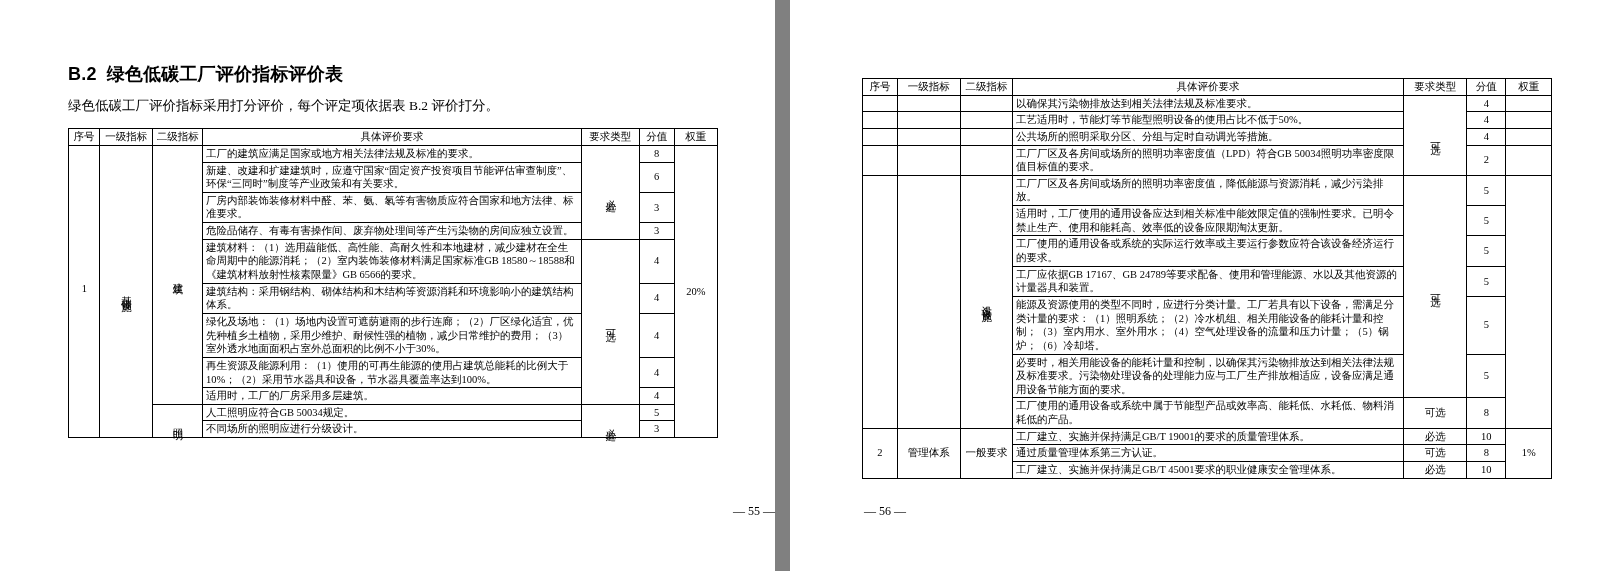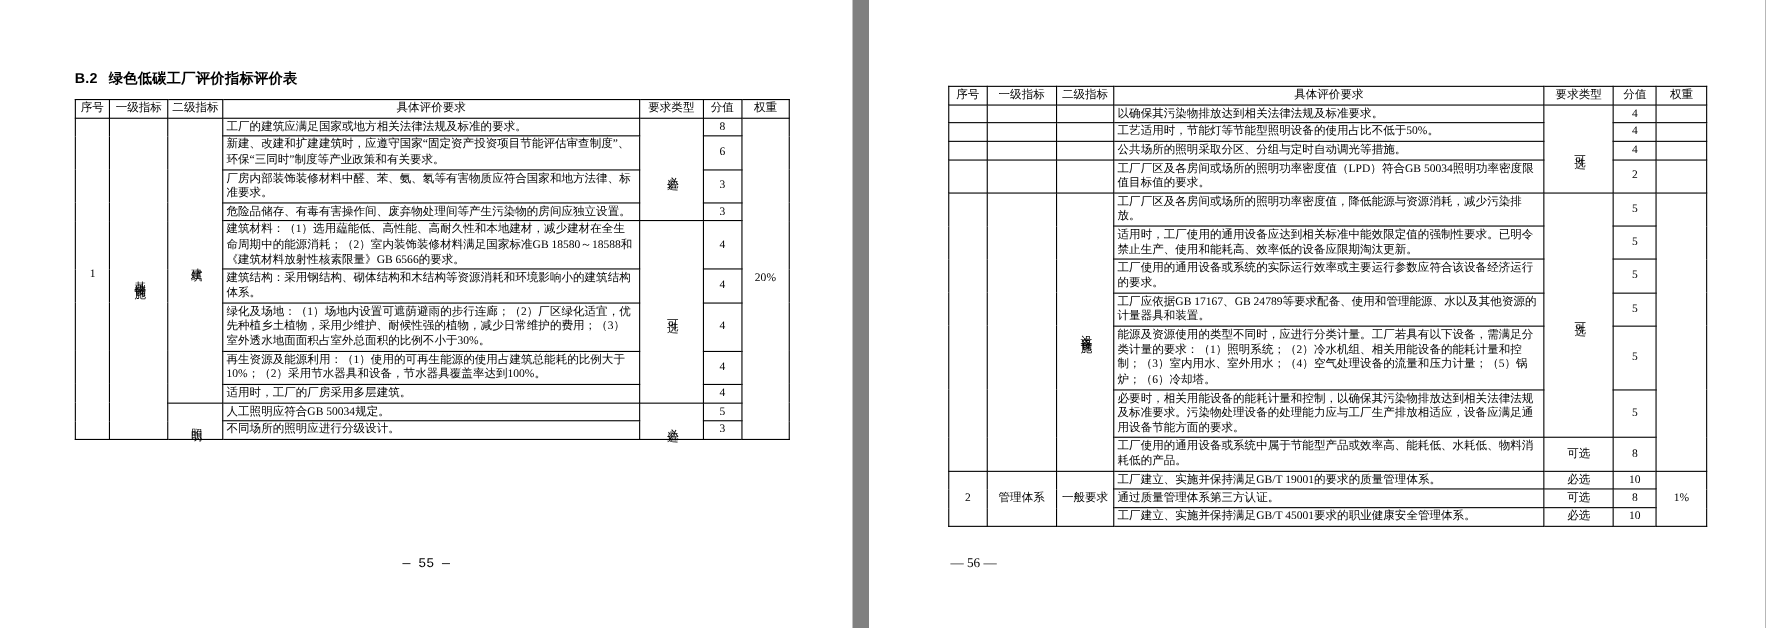"B.2 绿色低碳工厂评价指标评价表" .heading { font-size: 13px -> 18px }
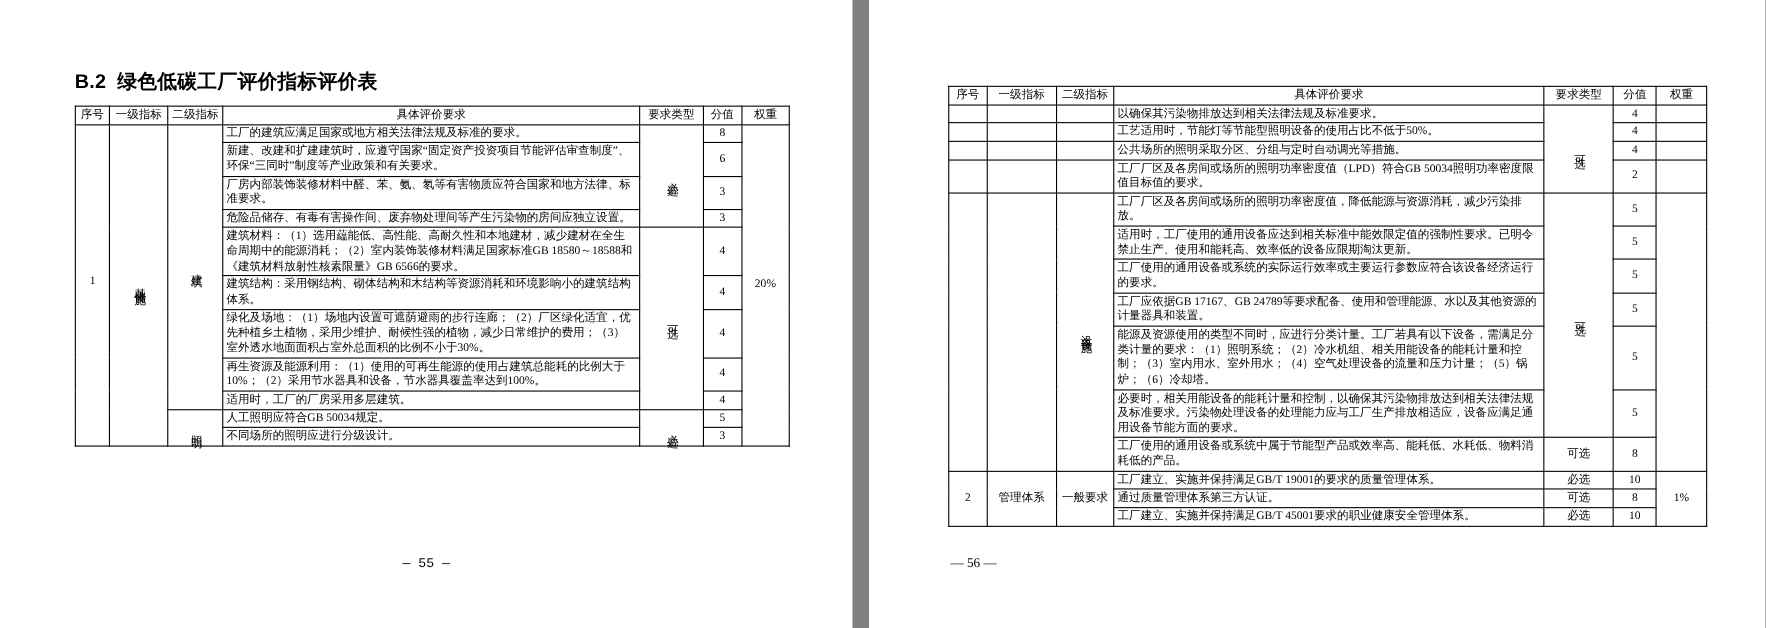"绿色低碳工厂评价指标采用打分评价，每个评定项依据表 B.2 评价打分。" p.intro { html: none -> <p>绿色低碳工厂评价指标采用打分评价，每个评定项依据表 B.2 评价打分。</p> }
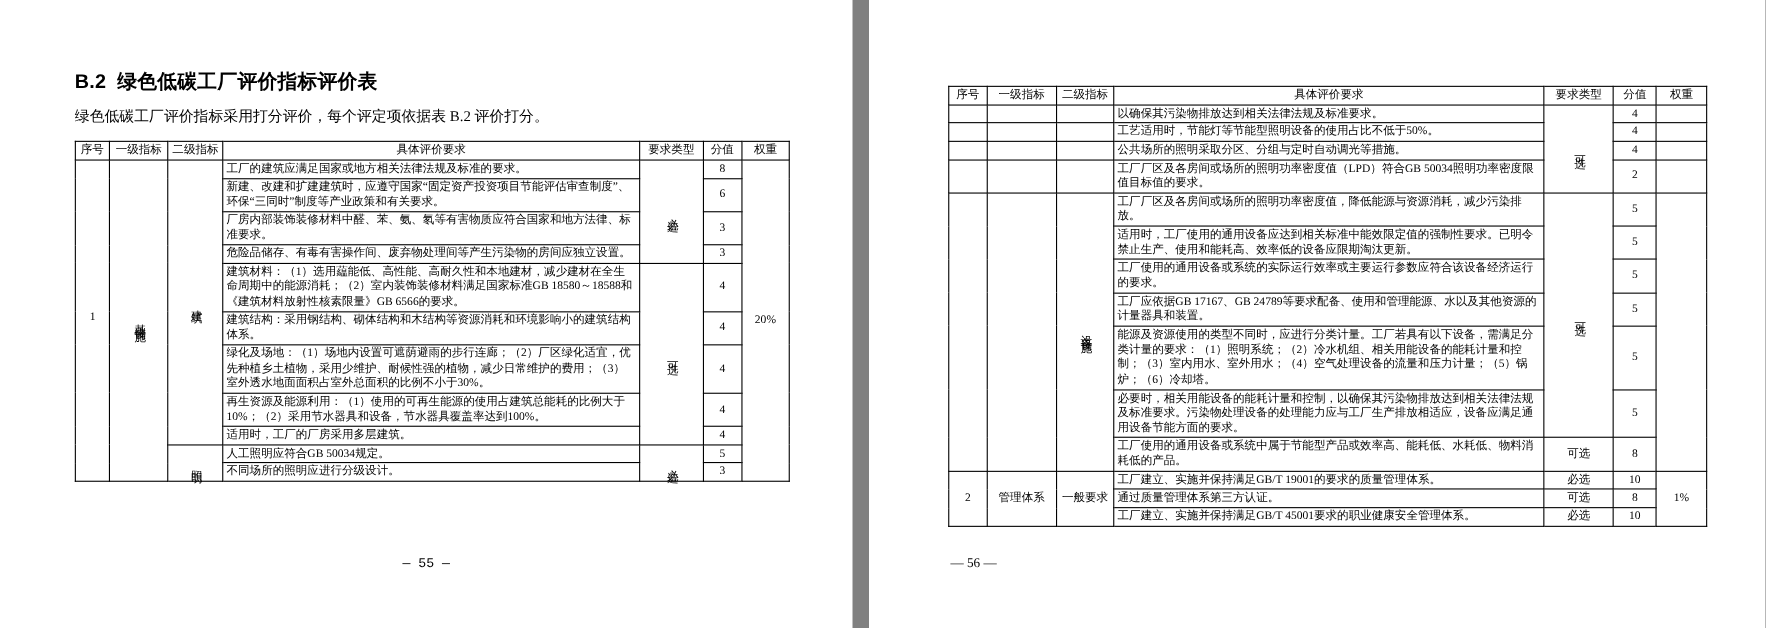"— 55 —" .page-num-left { font-family: Liberation Mono, monospace -> none; text-align: center -> right }
